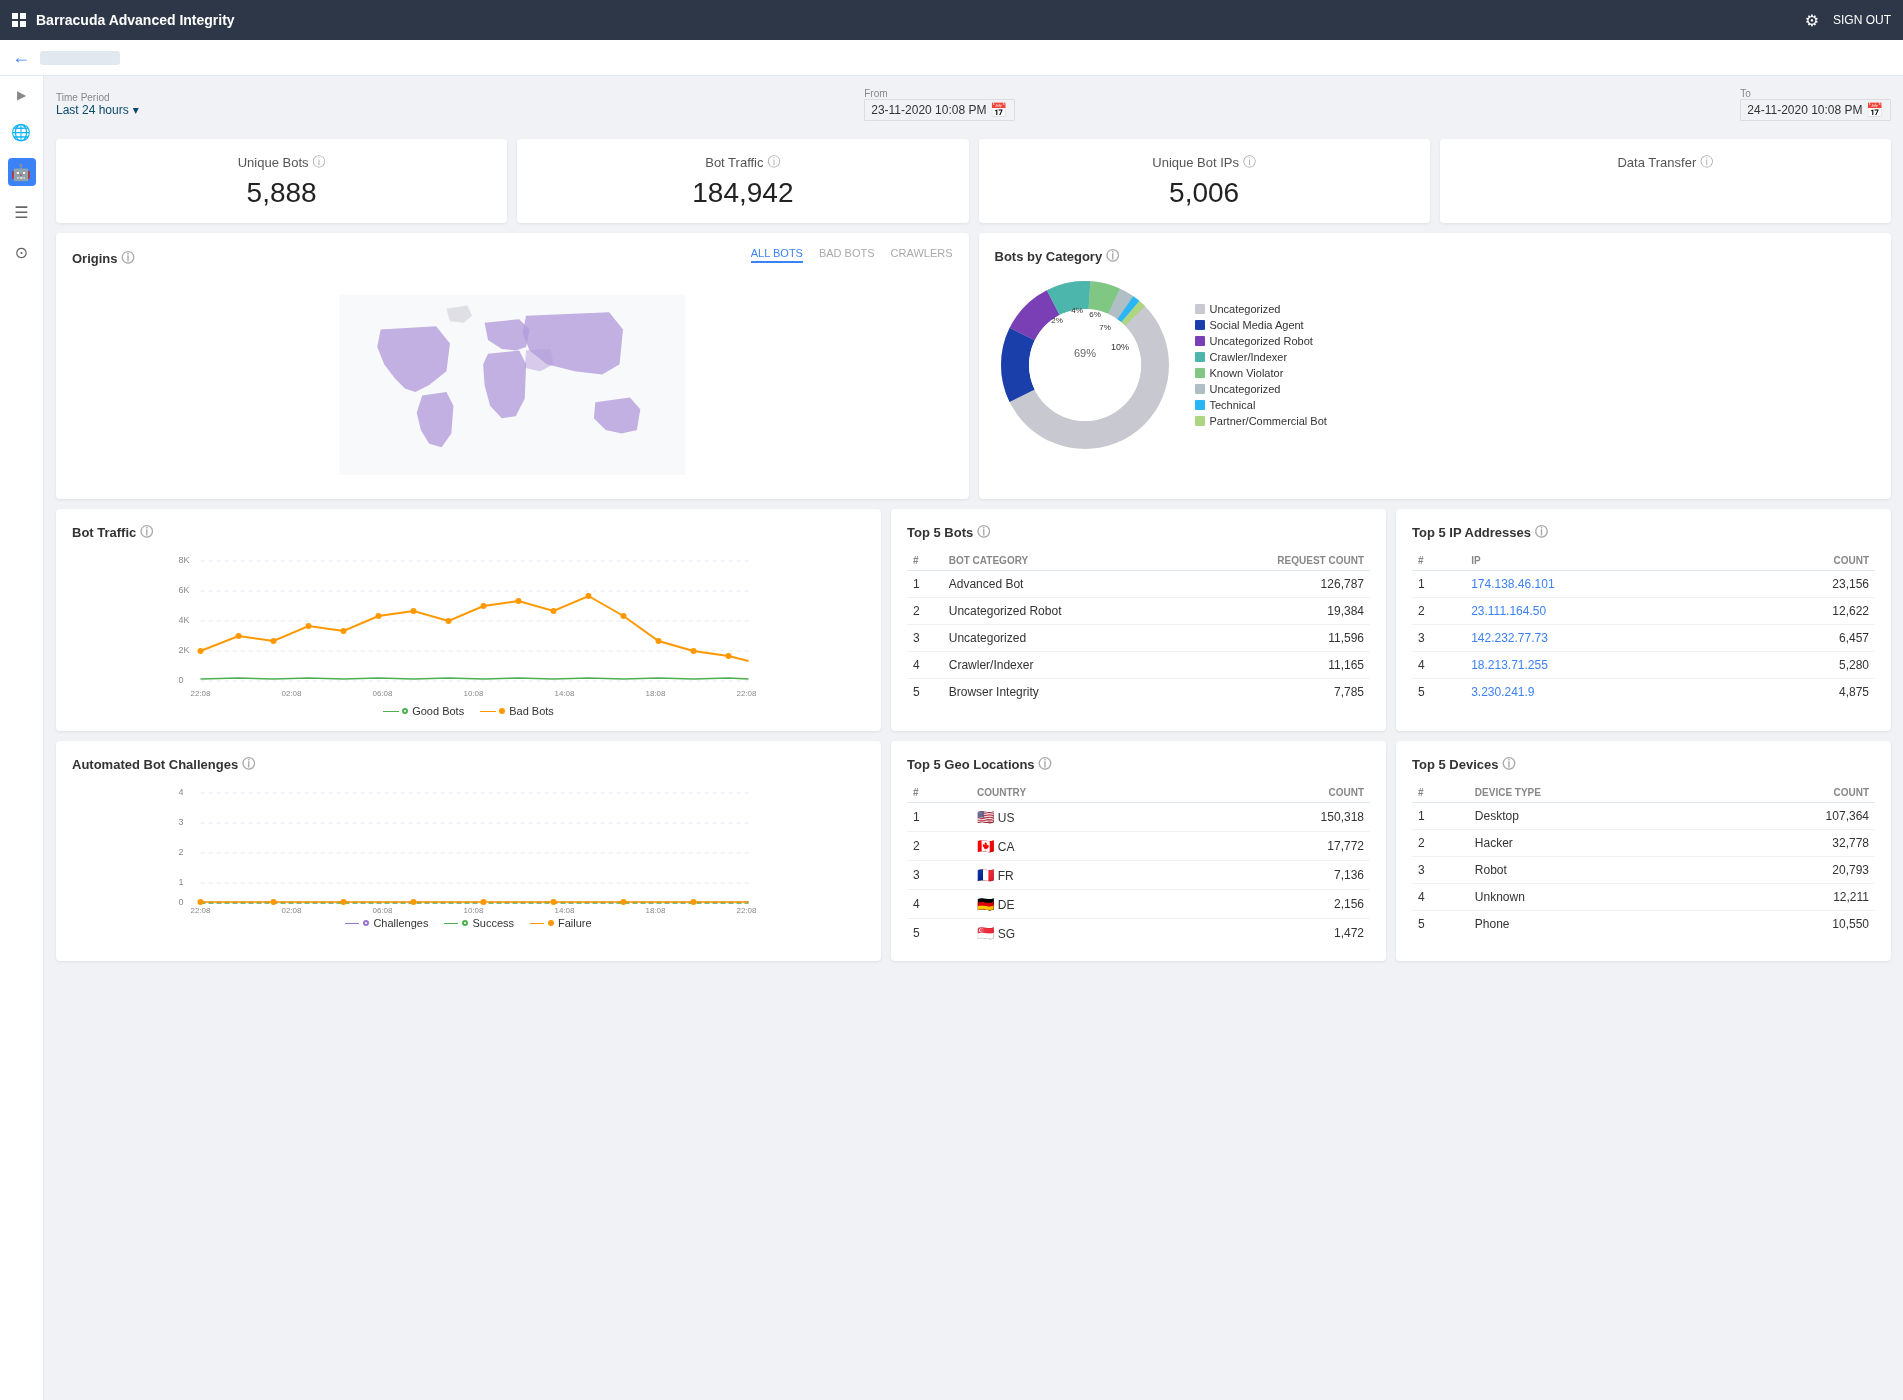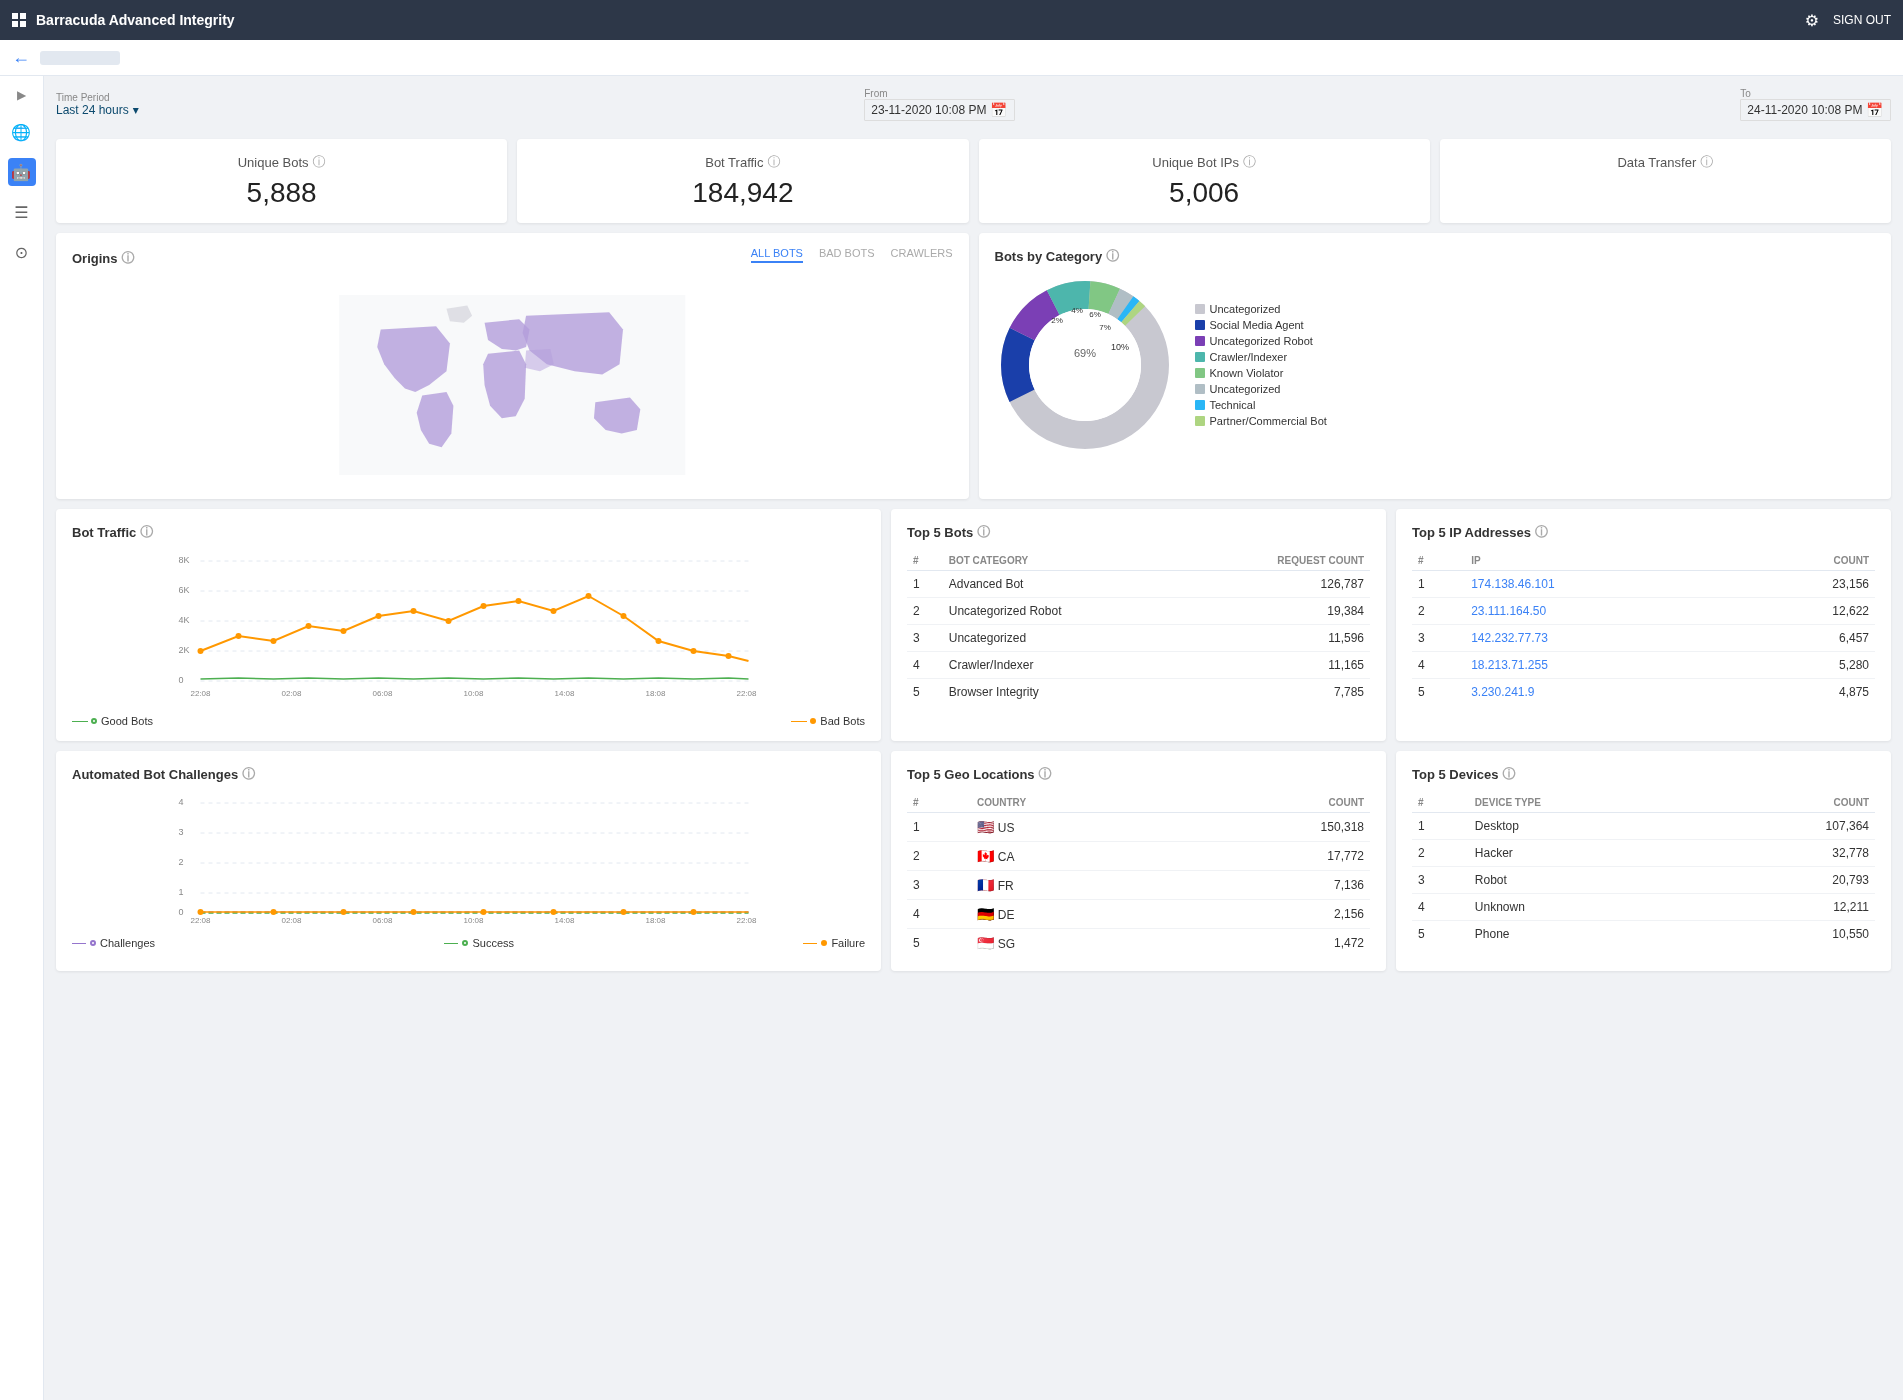"Good Bots" .chart-legend { justify-content: space-between -> center; margin-top: 14px -> 4px }
